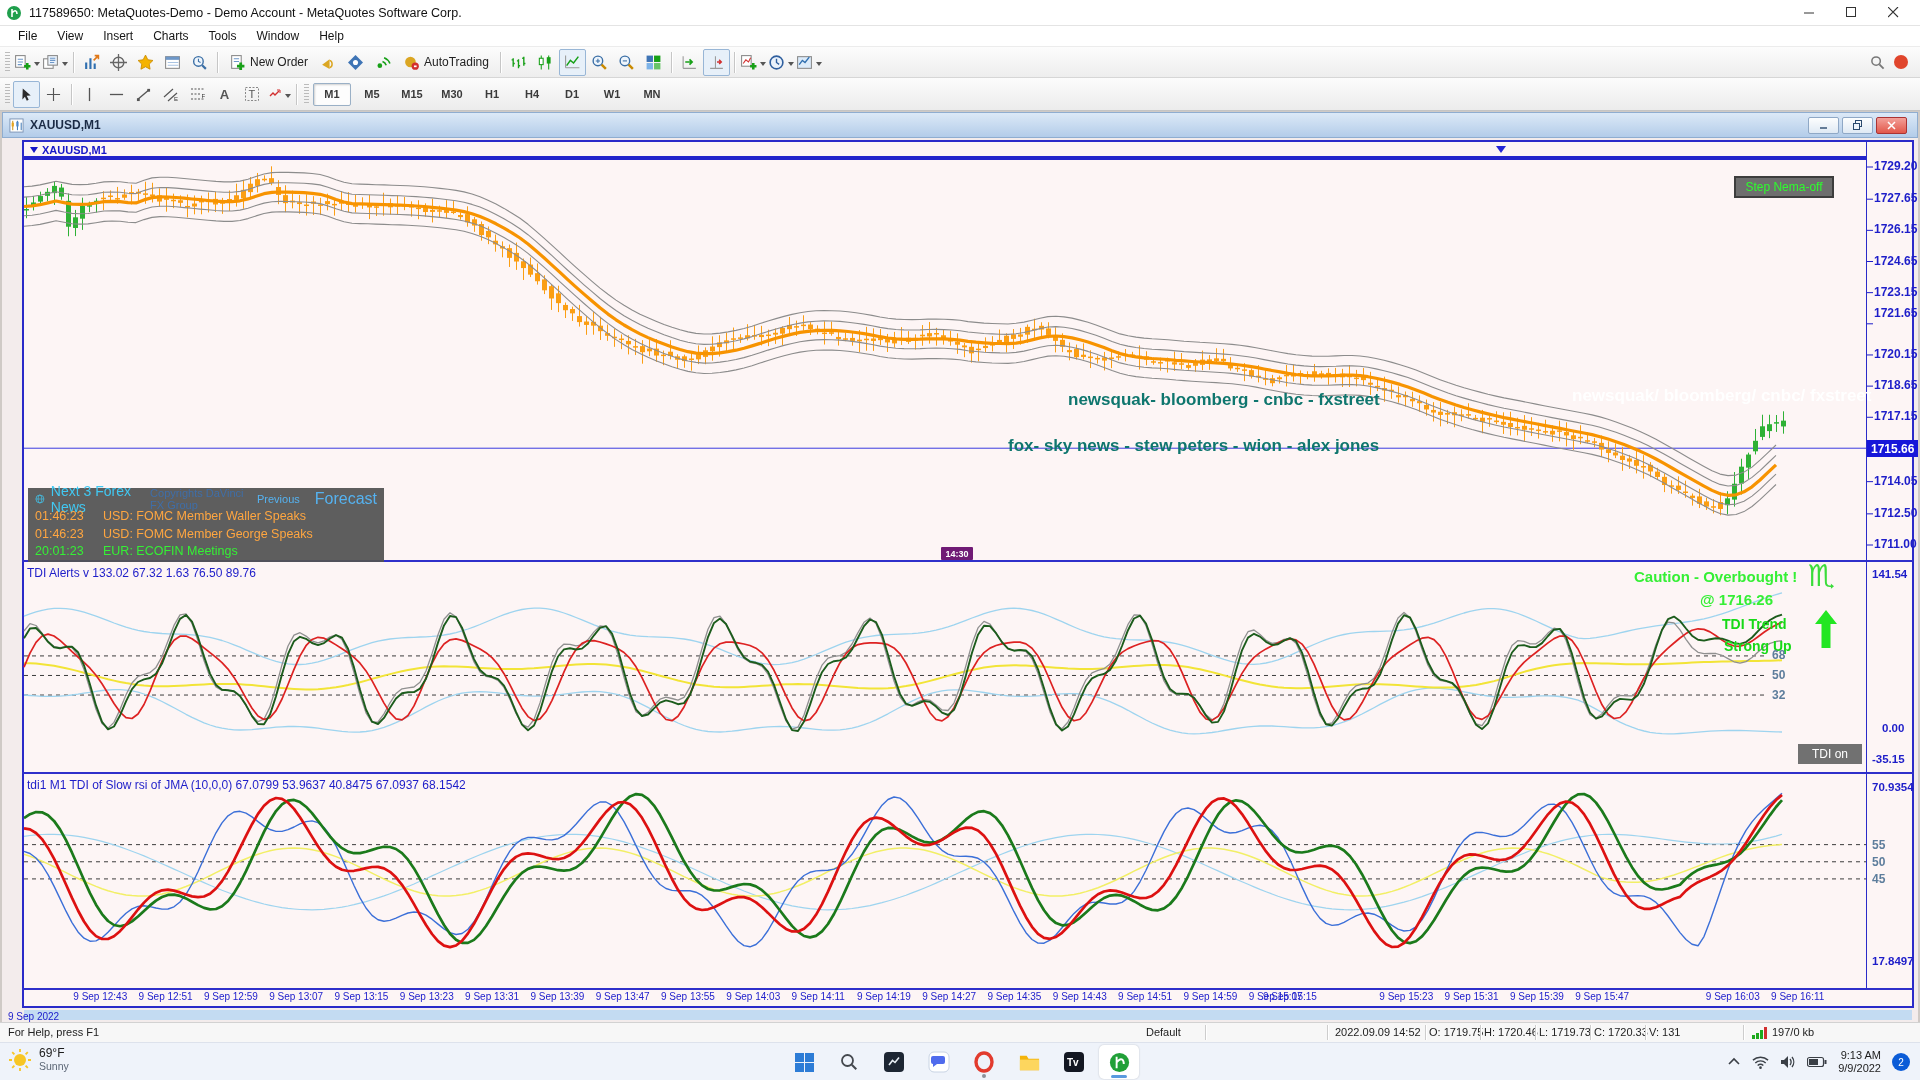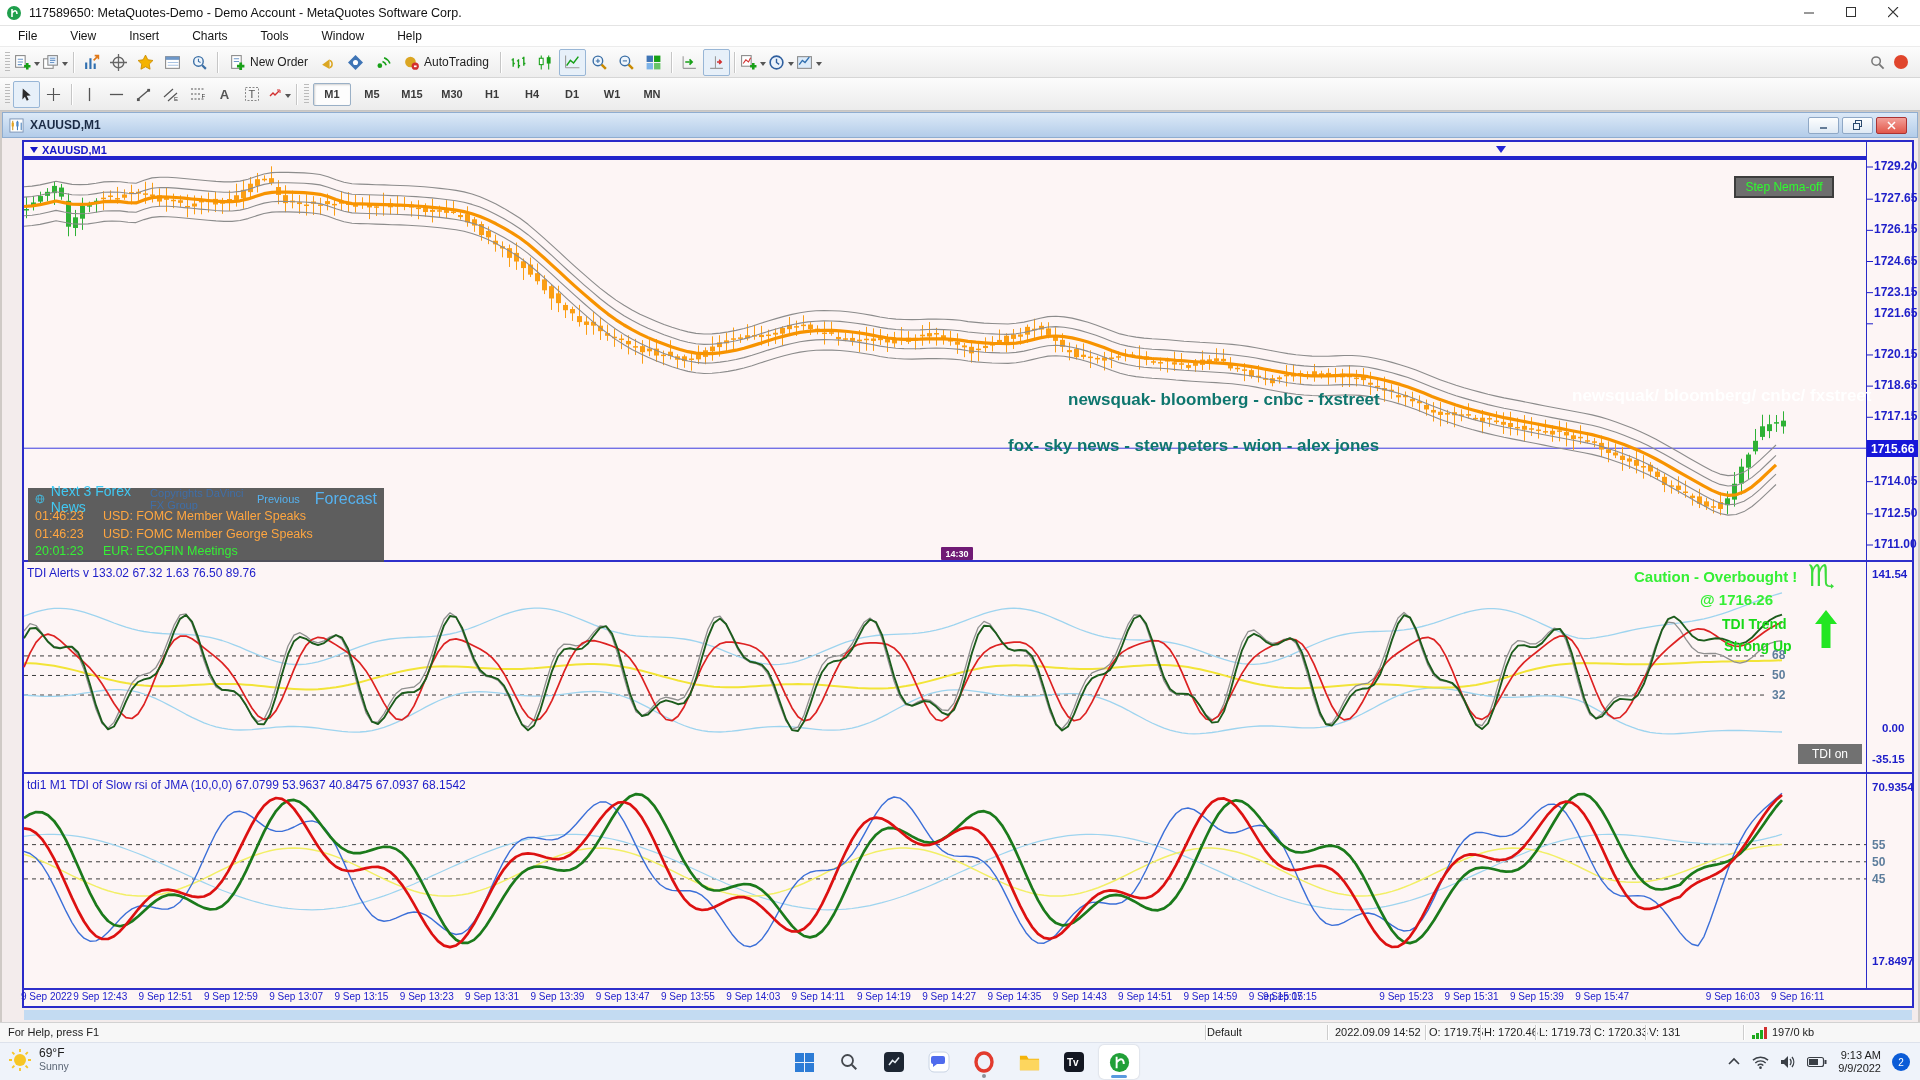"File" .menubar { gap: 13px -> none }
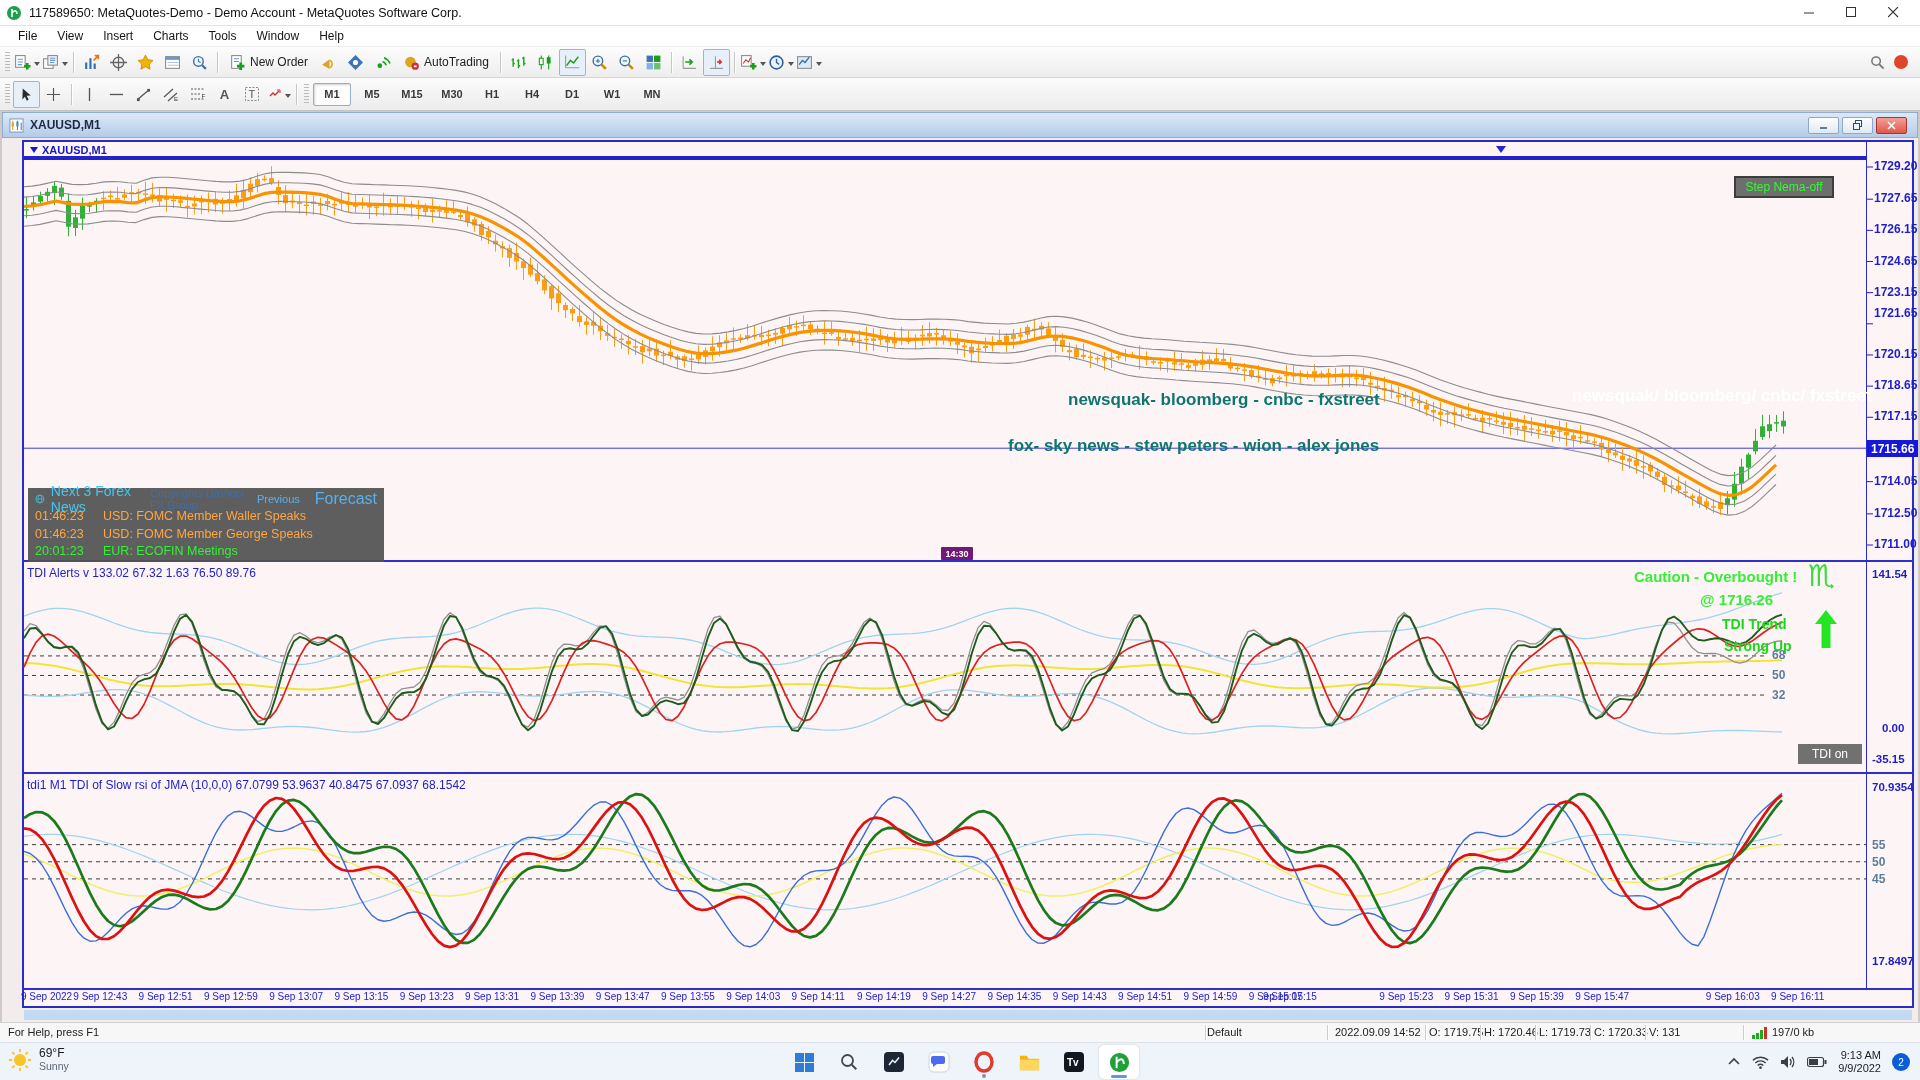"9 Sep 2022" div.abs { left: 21px -> 8px; margin-top: none -> 20px }
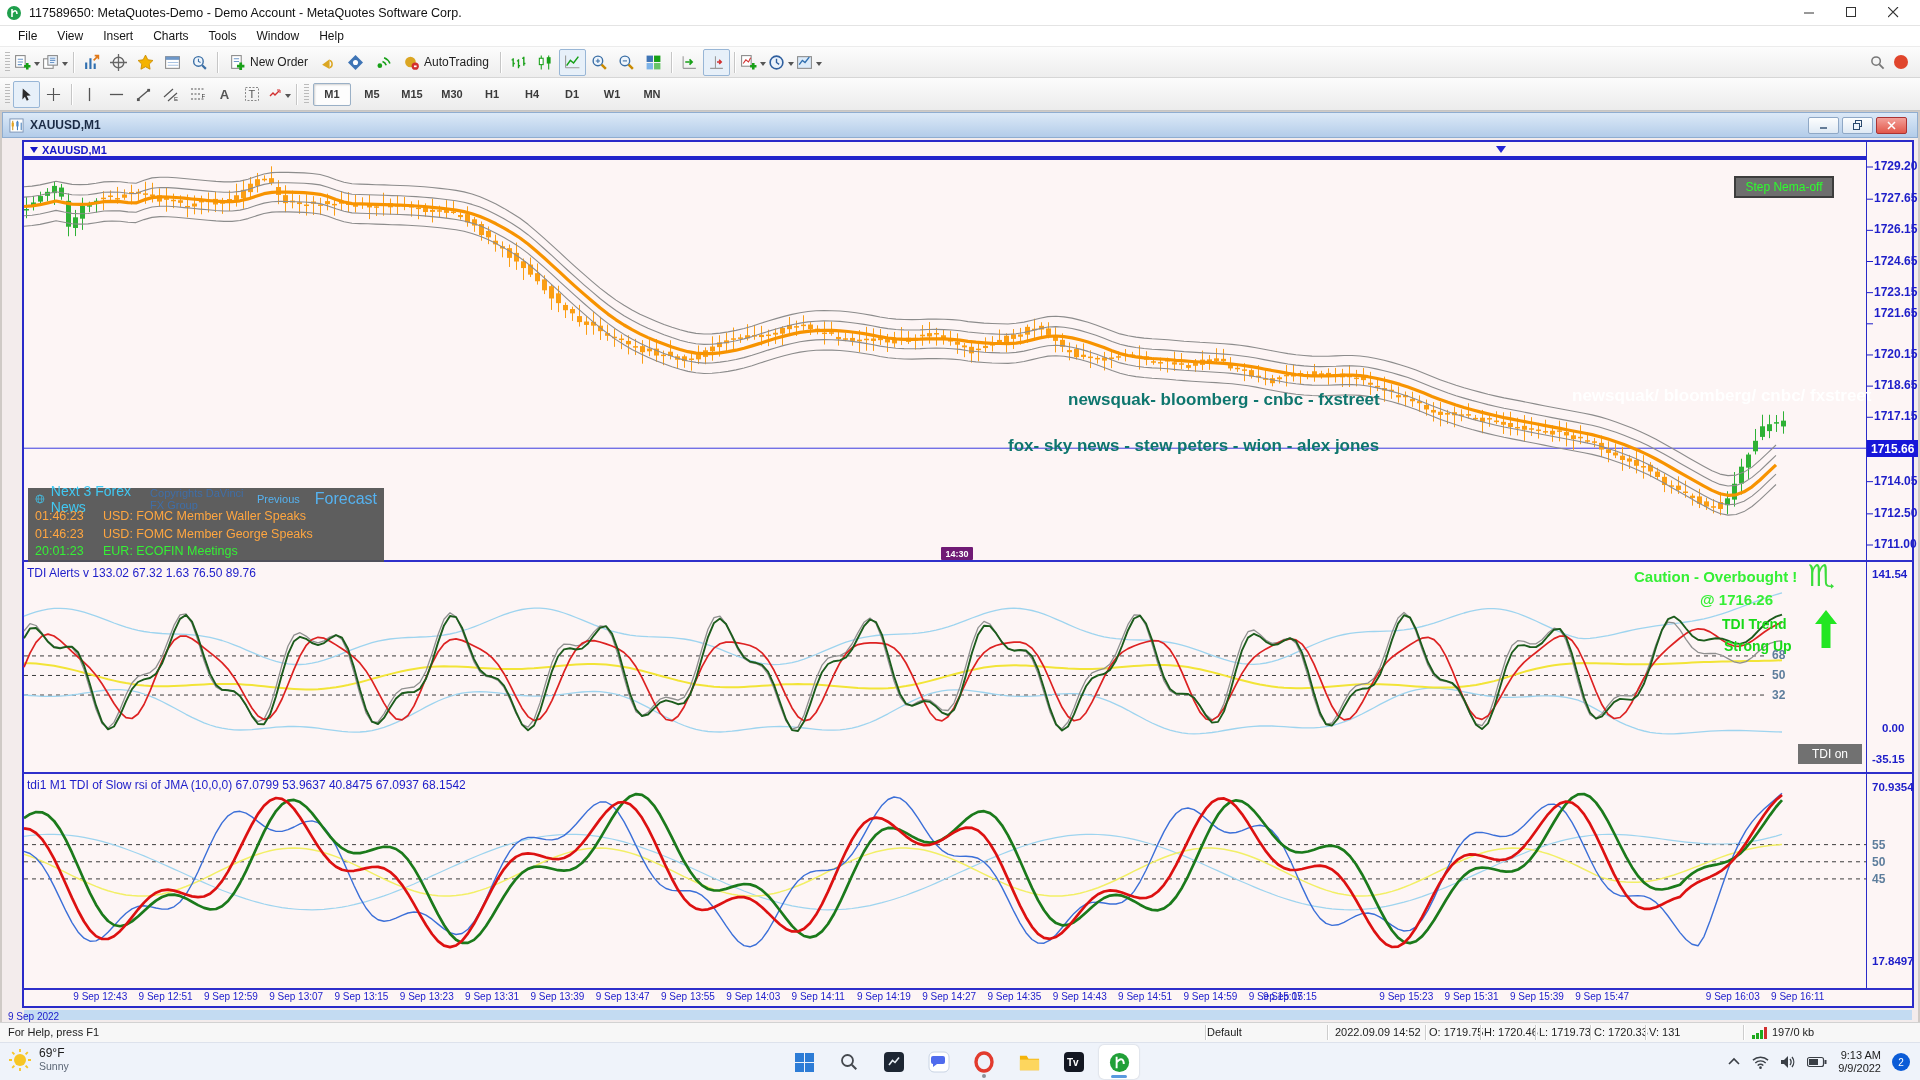"Default" span.sb-item { left: 1207px -> 1146px }
